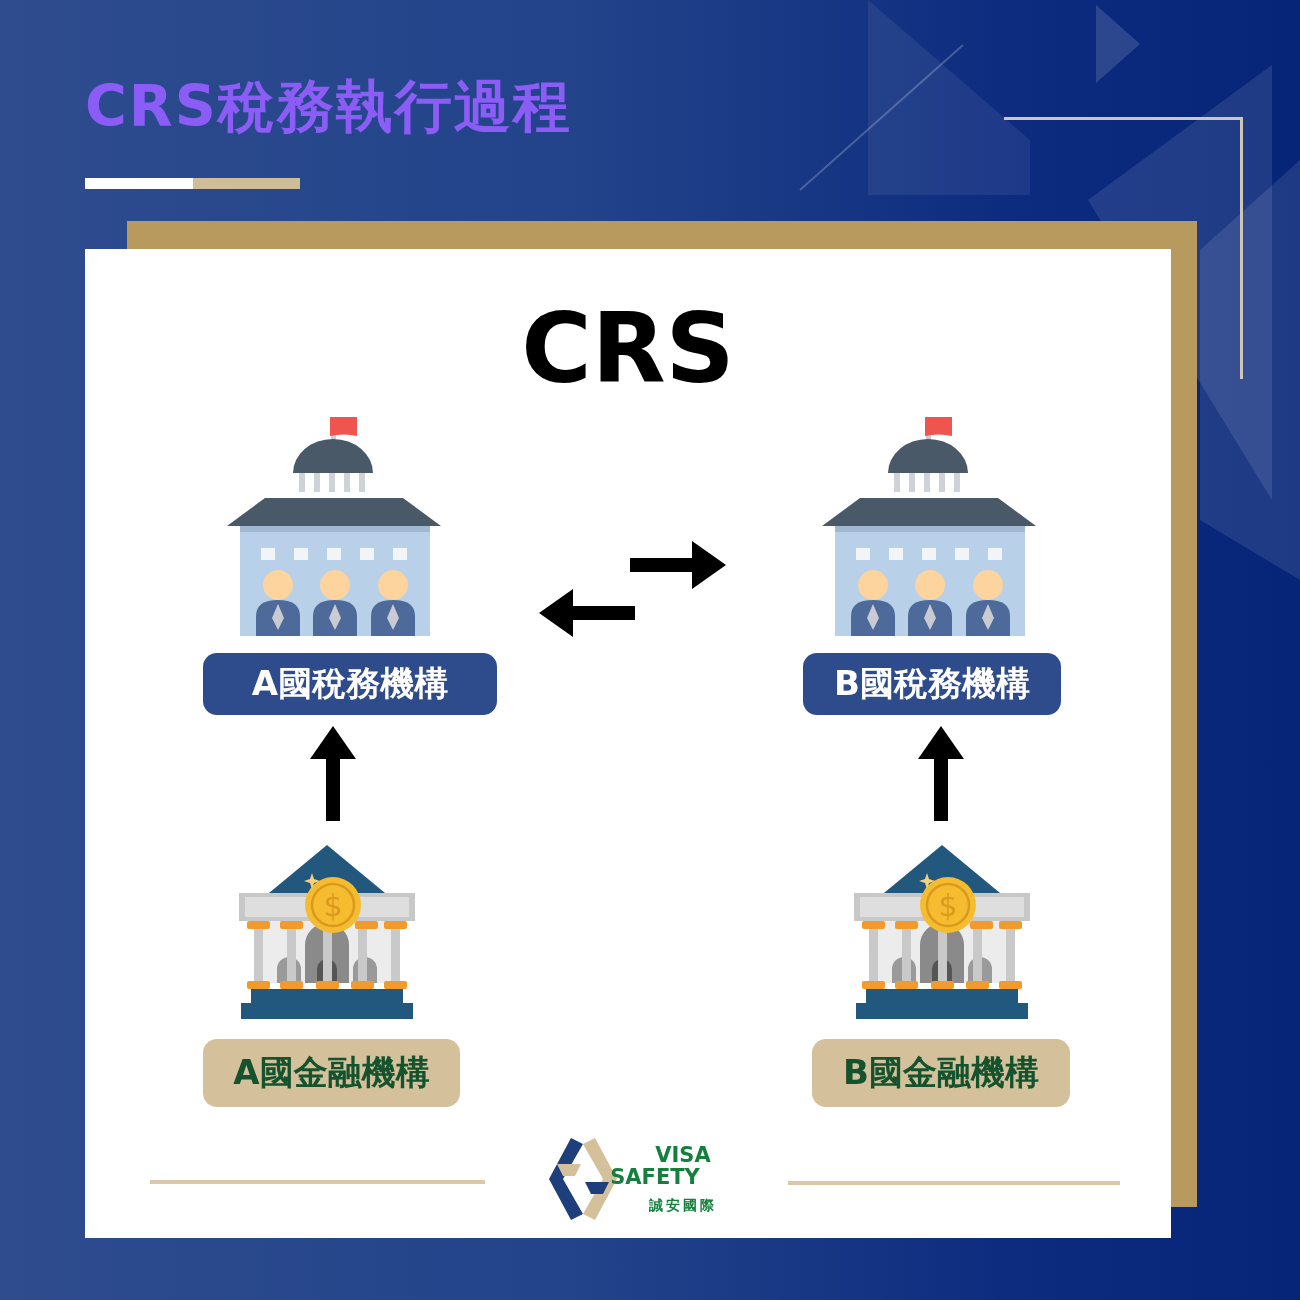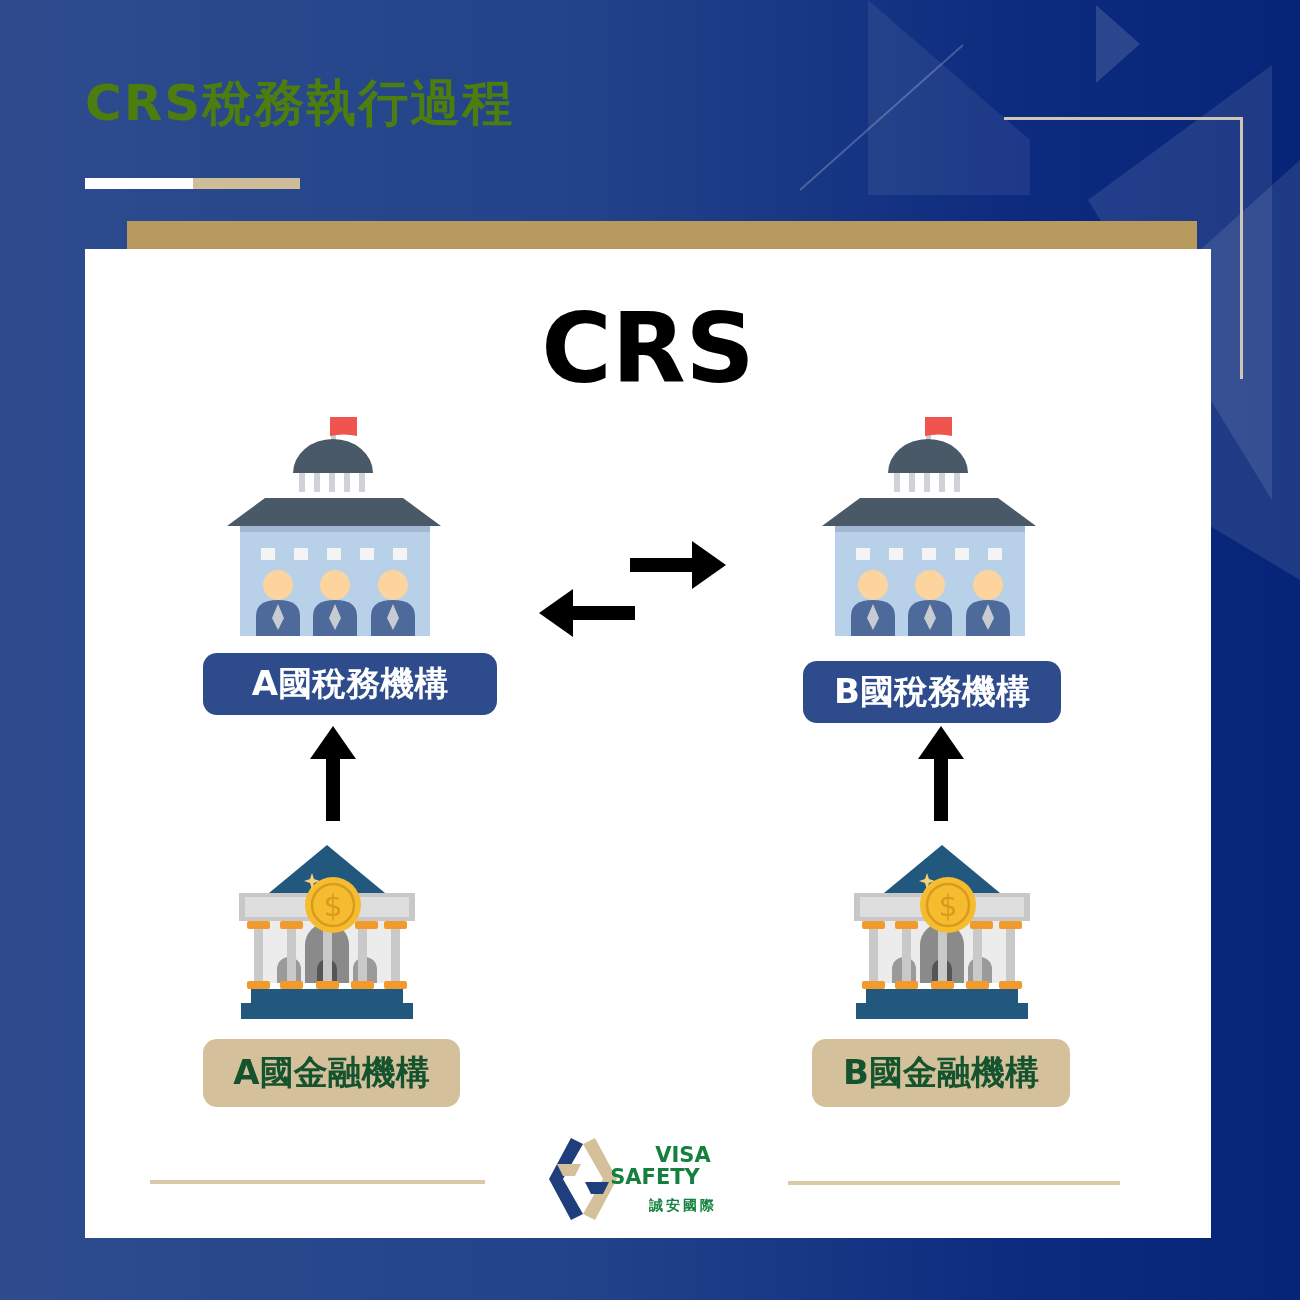"CRS稅務執行過程" .title { color: #4d7c0f -> #8b5cf6; font-size: 50px -> 57px }
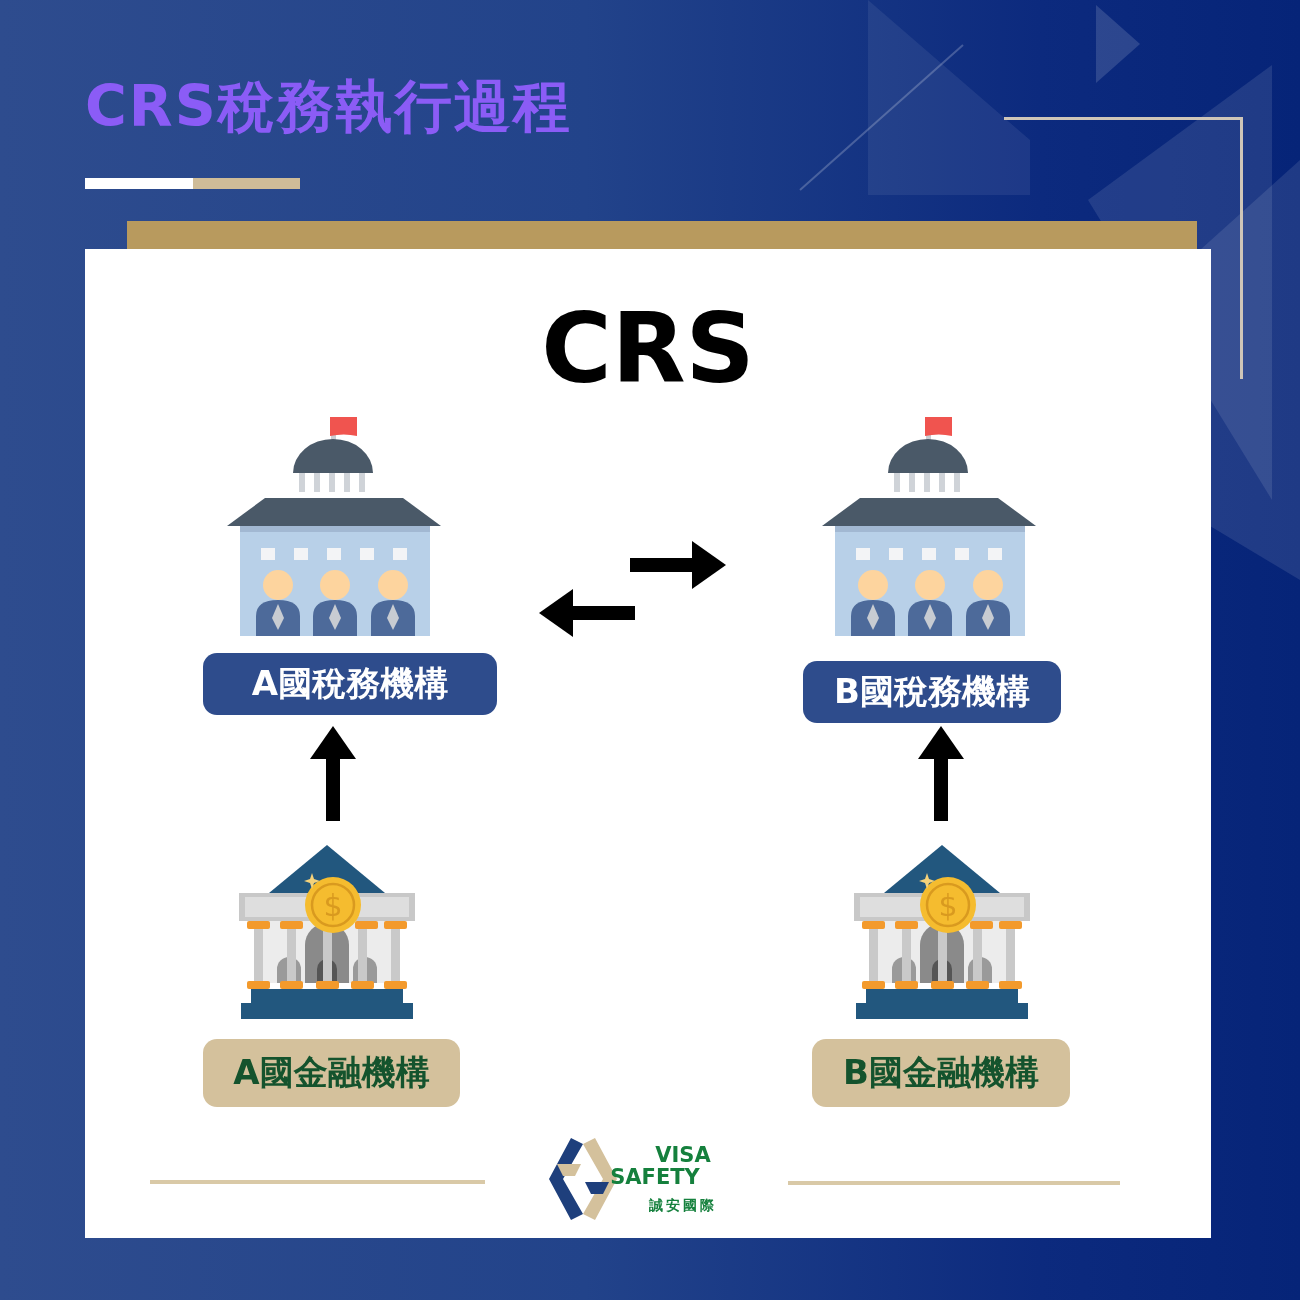"CRS" .card { padding-left: 40px -> none }
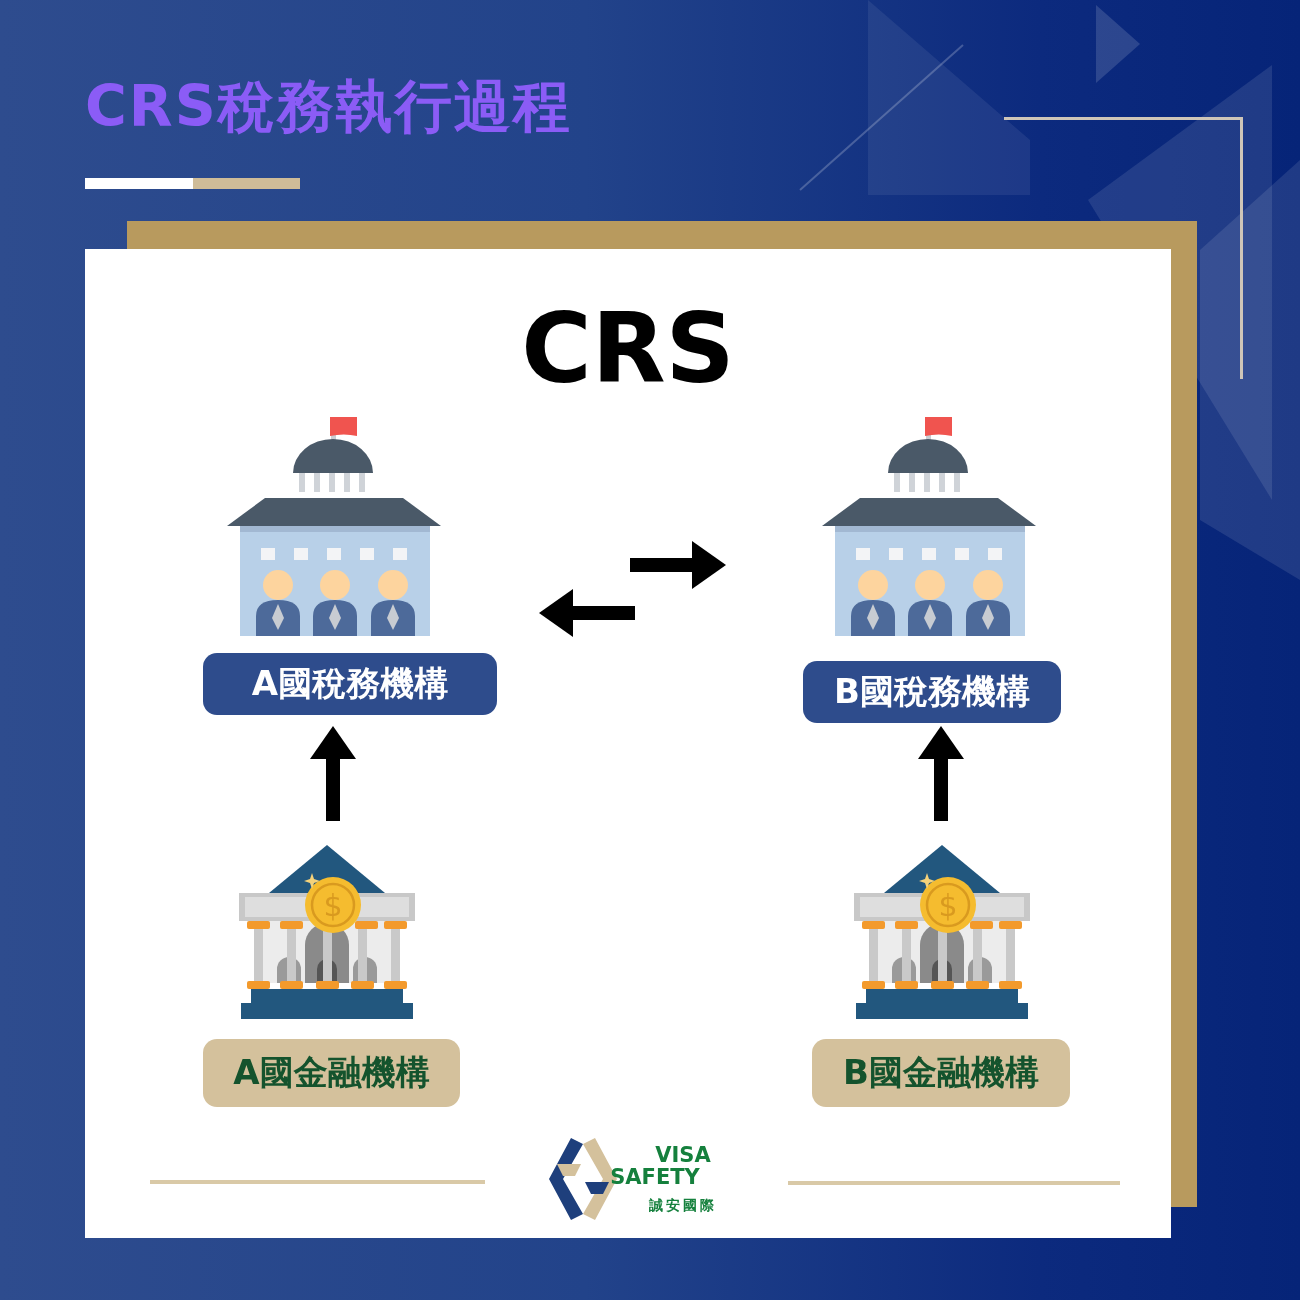"B國稅務機構" div.pill { margin-top: 8px -> none }
